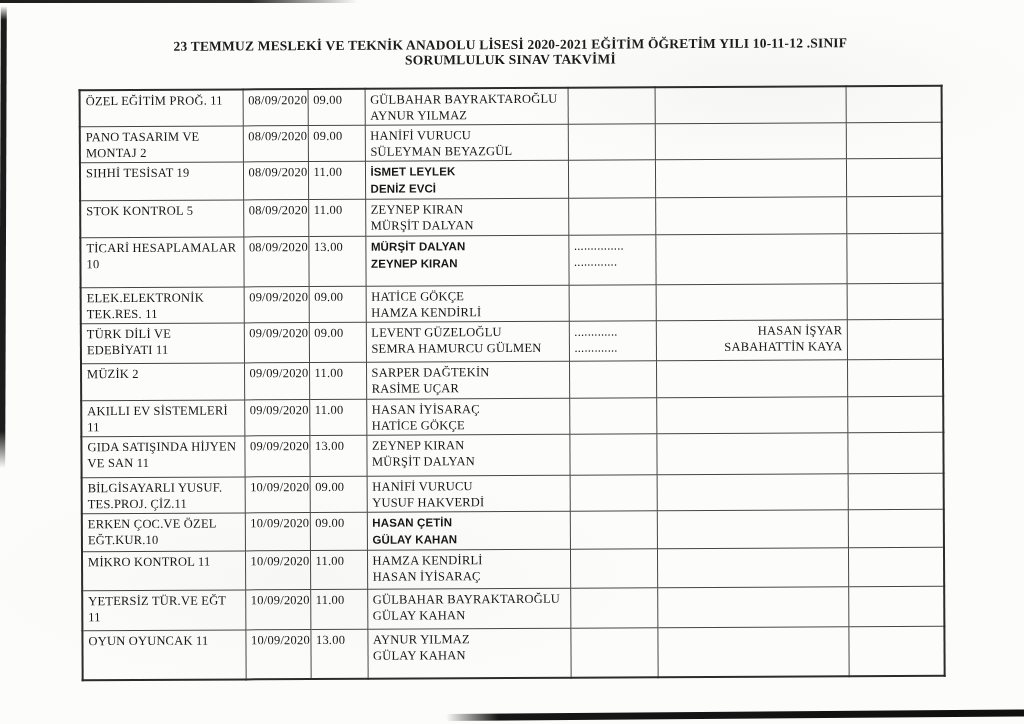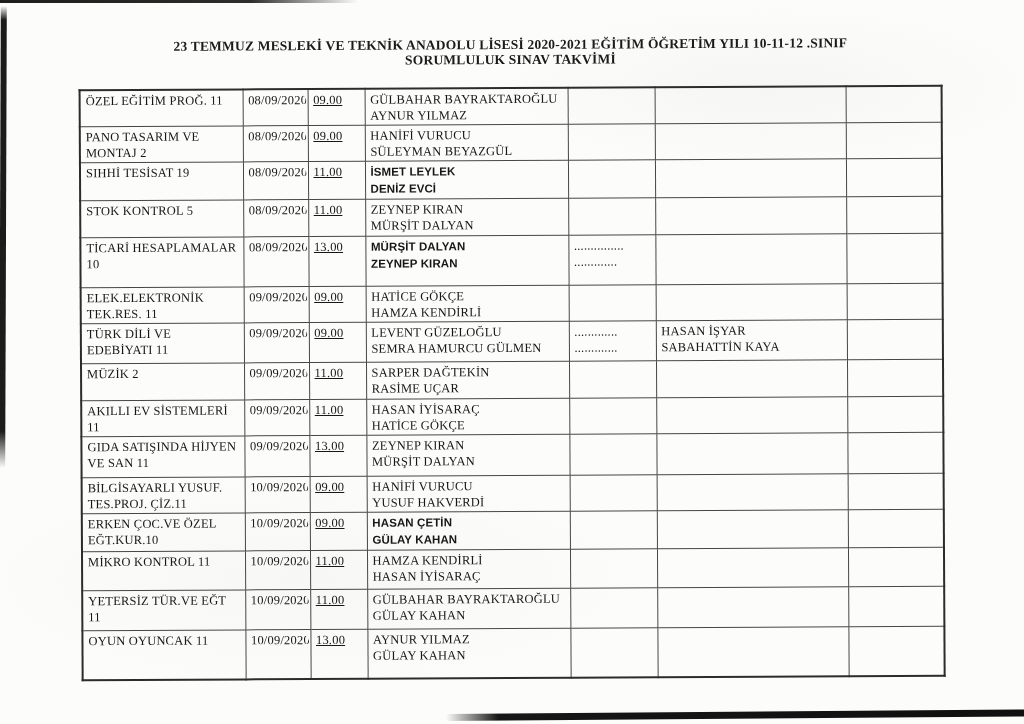"08/09/2020" td.c-date { border-radius: 15px -> none }
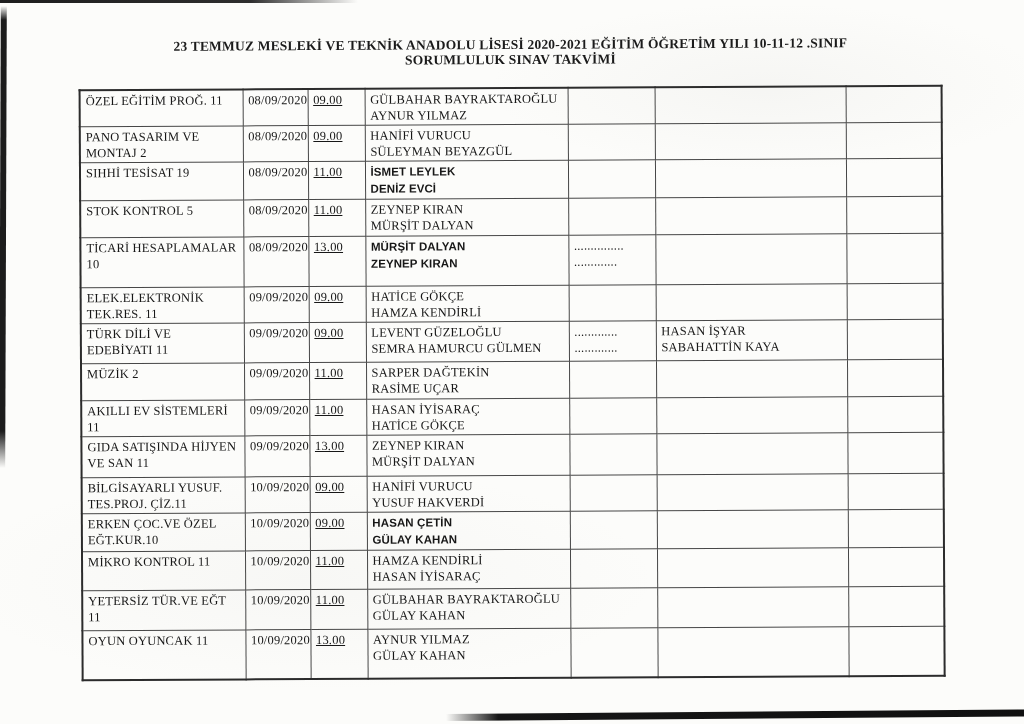"09.00" td.c-time { text-decoration: underline -> none }
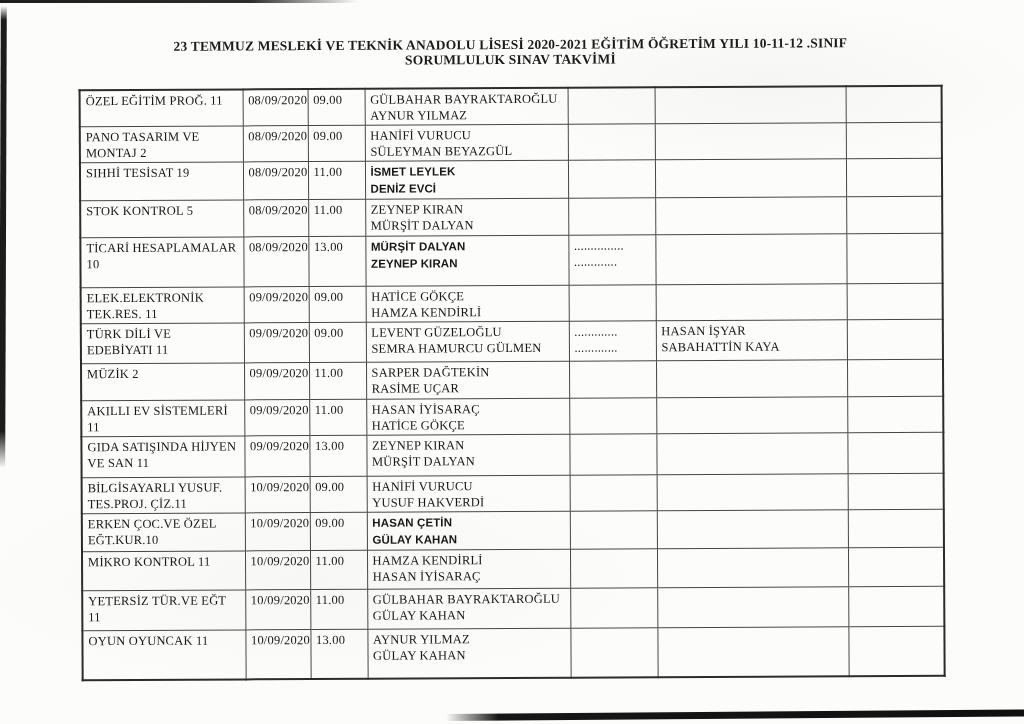"HASAN İŞYAR" td.c-observers div { text-align: none -> right }
